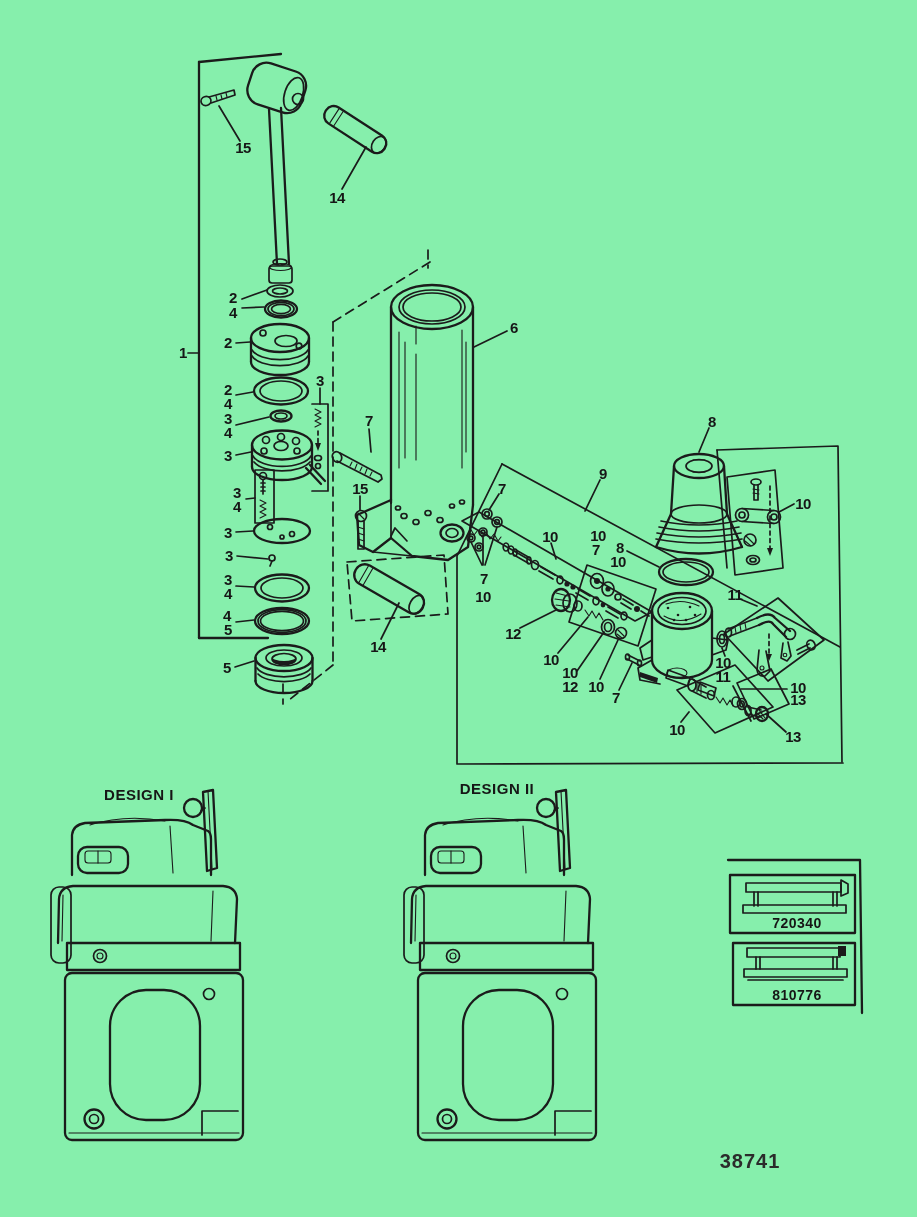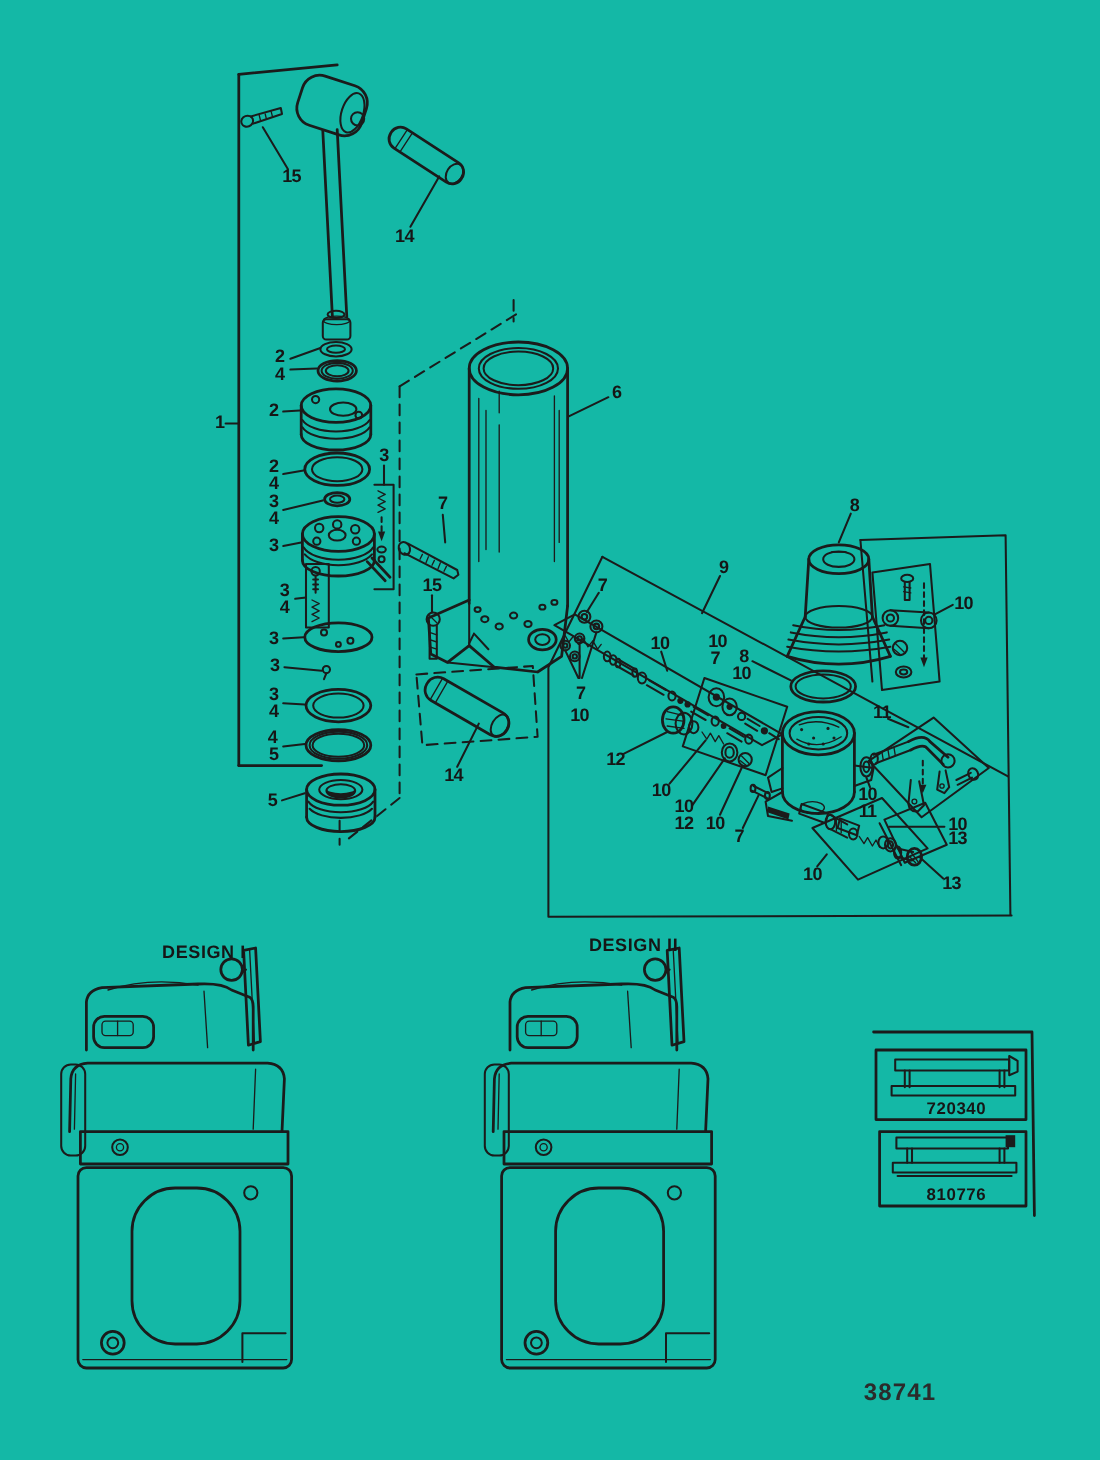"15" #stage { background: #14b8a6 -> #86efac }
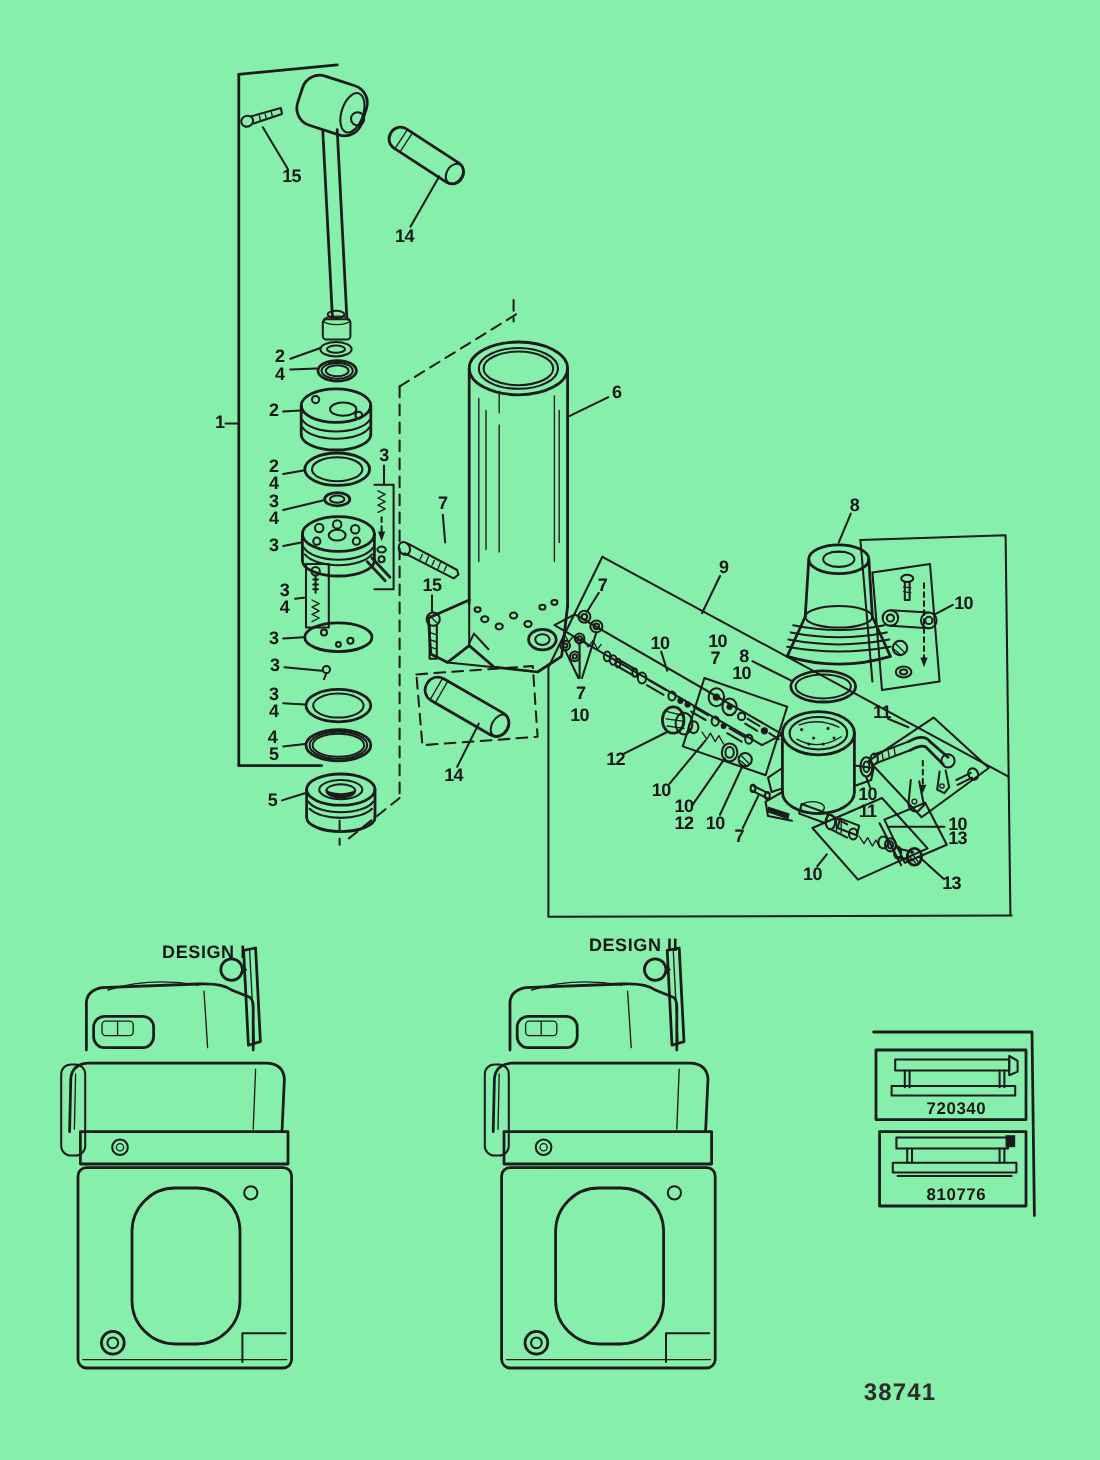"DESIGN I" .design-label { margin-left: 31px -> none }
